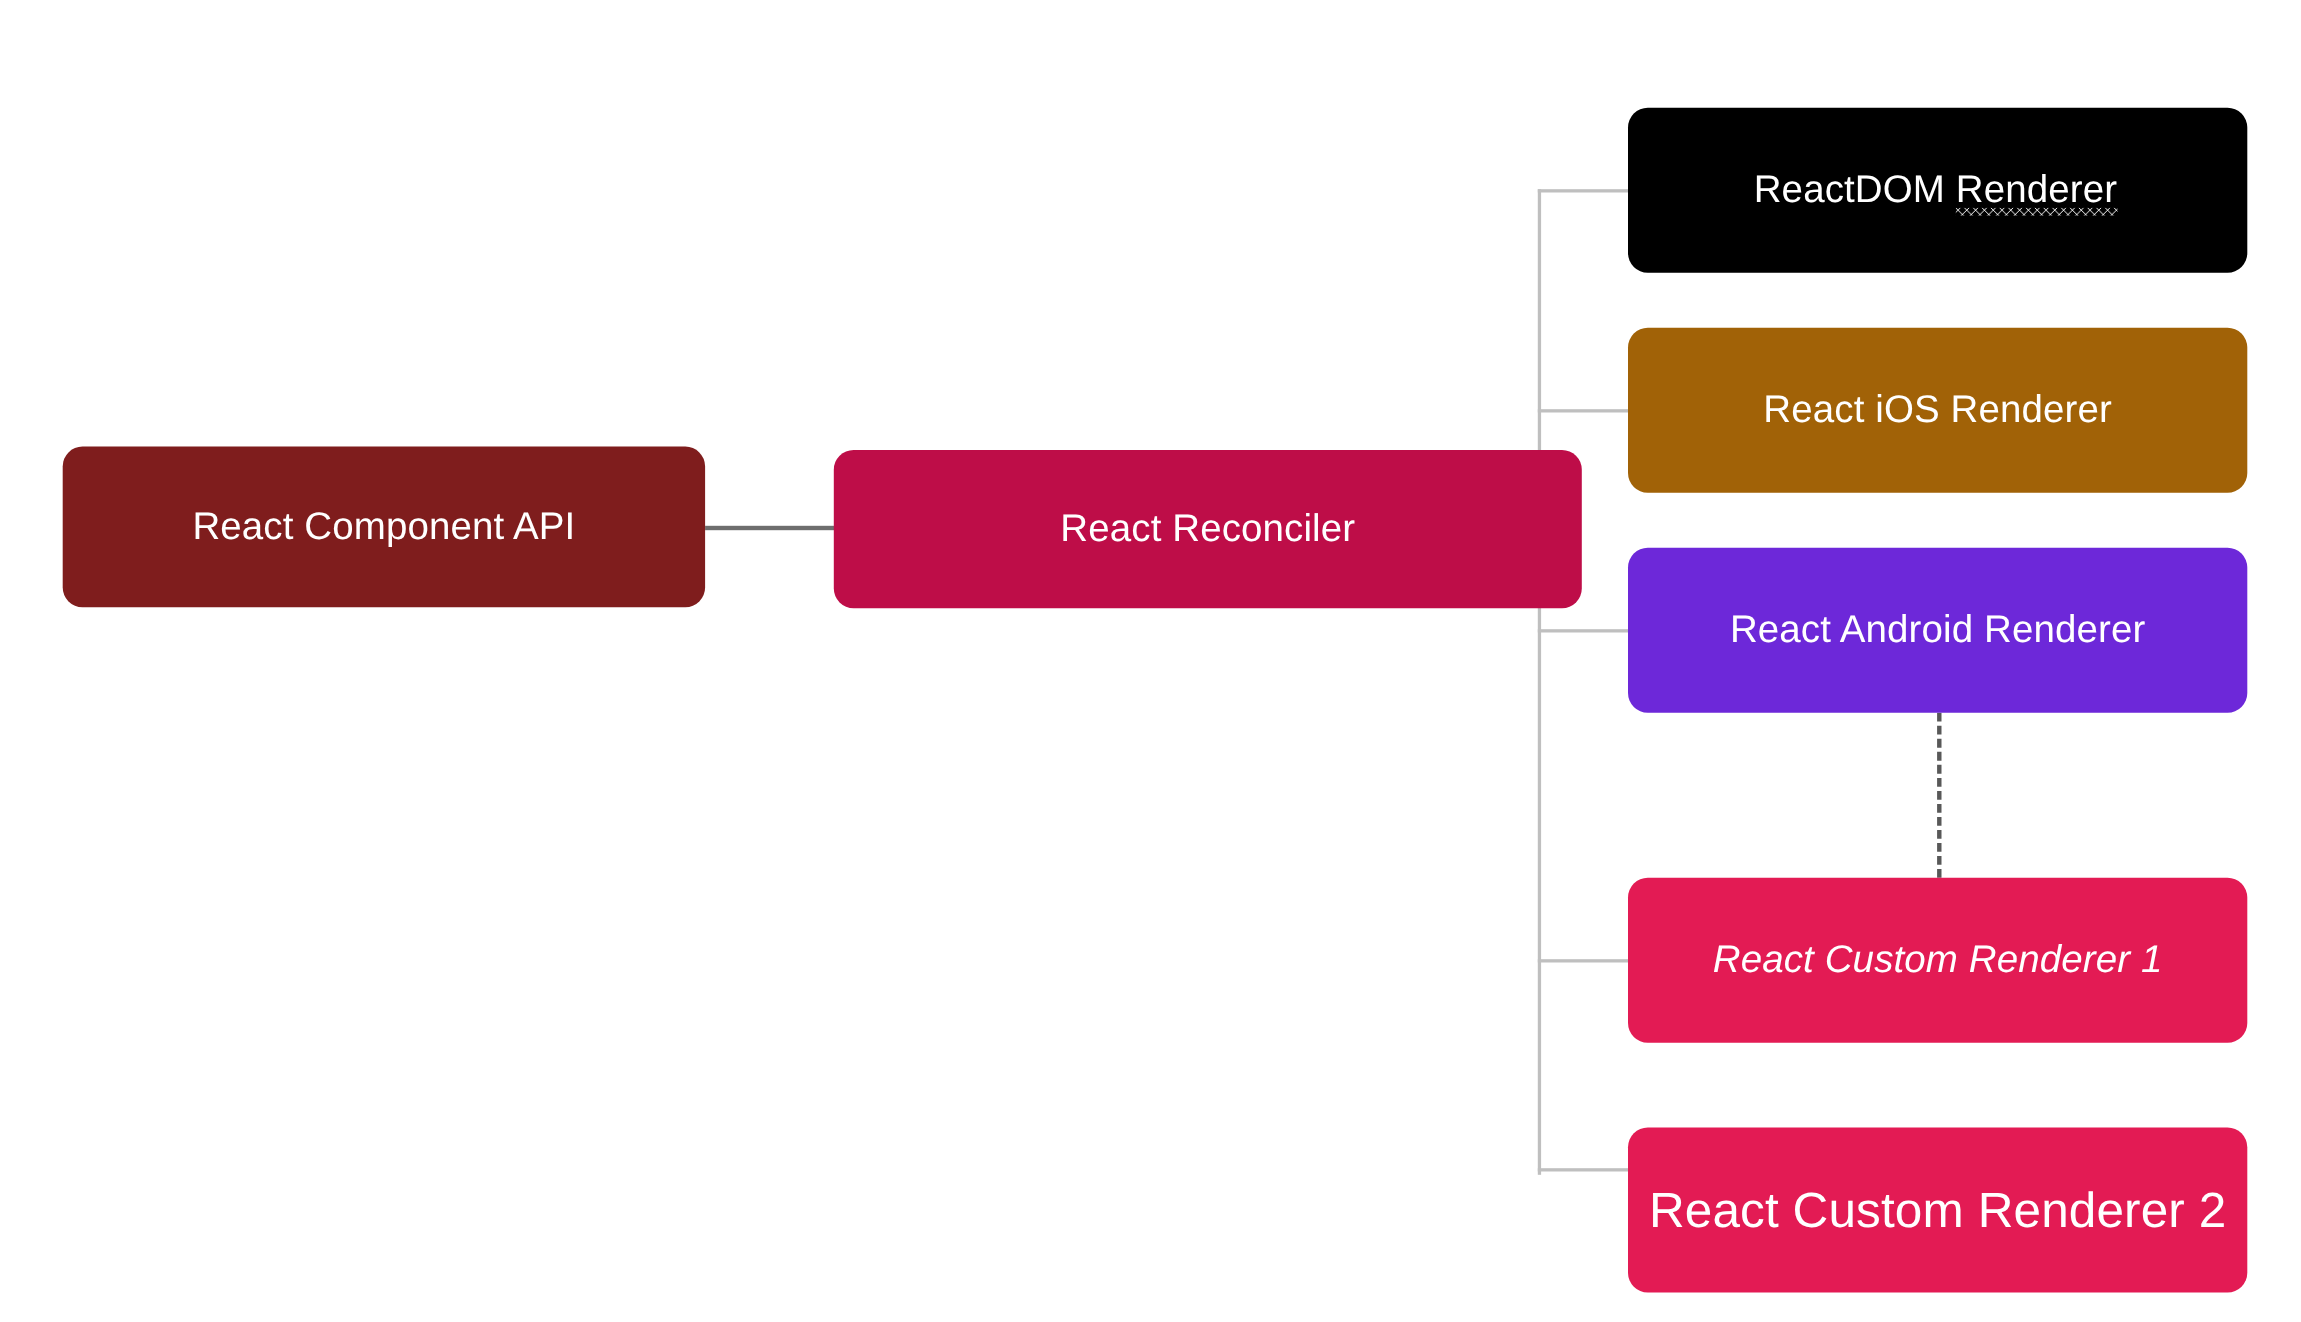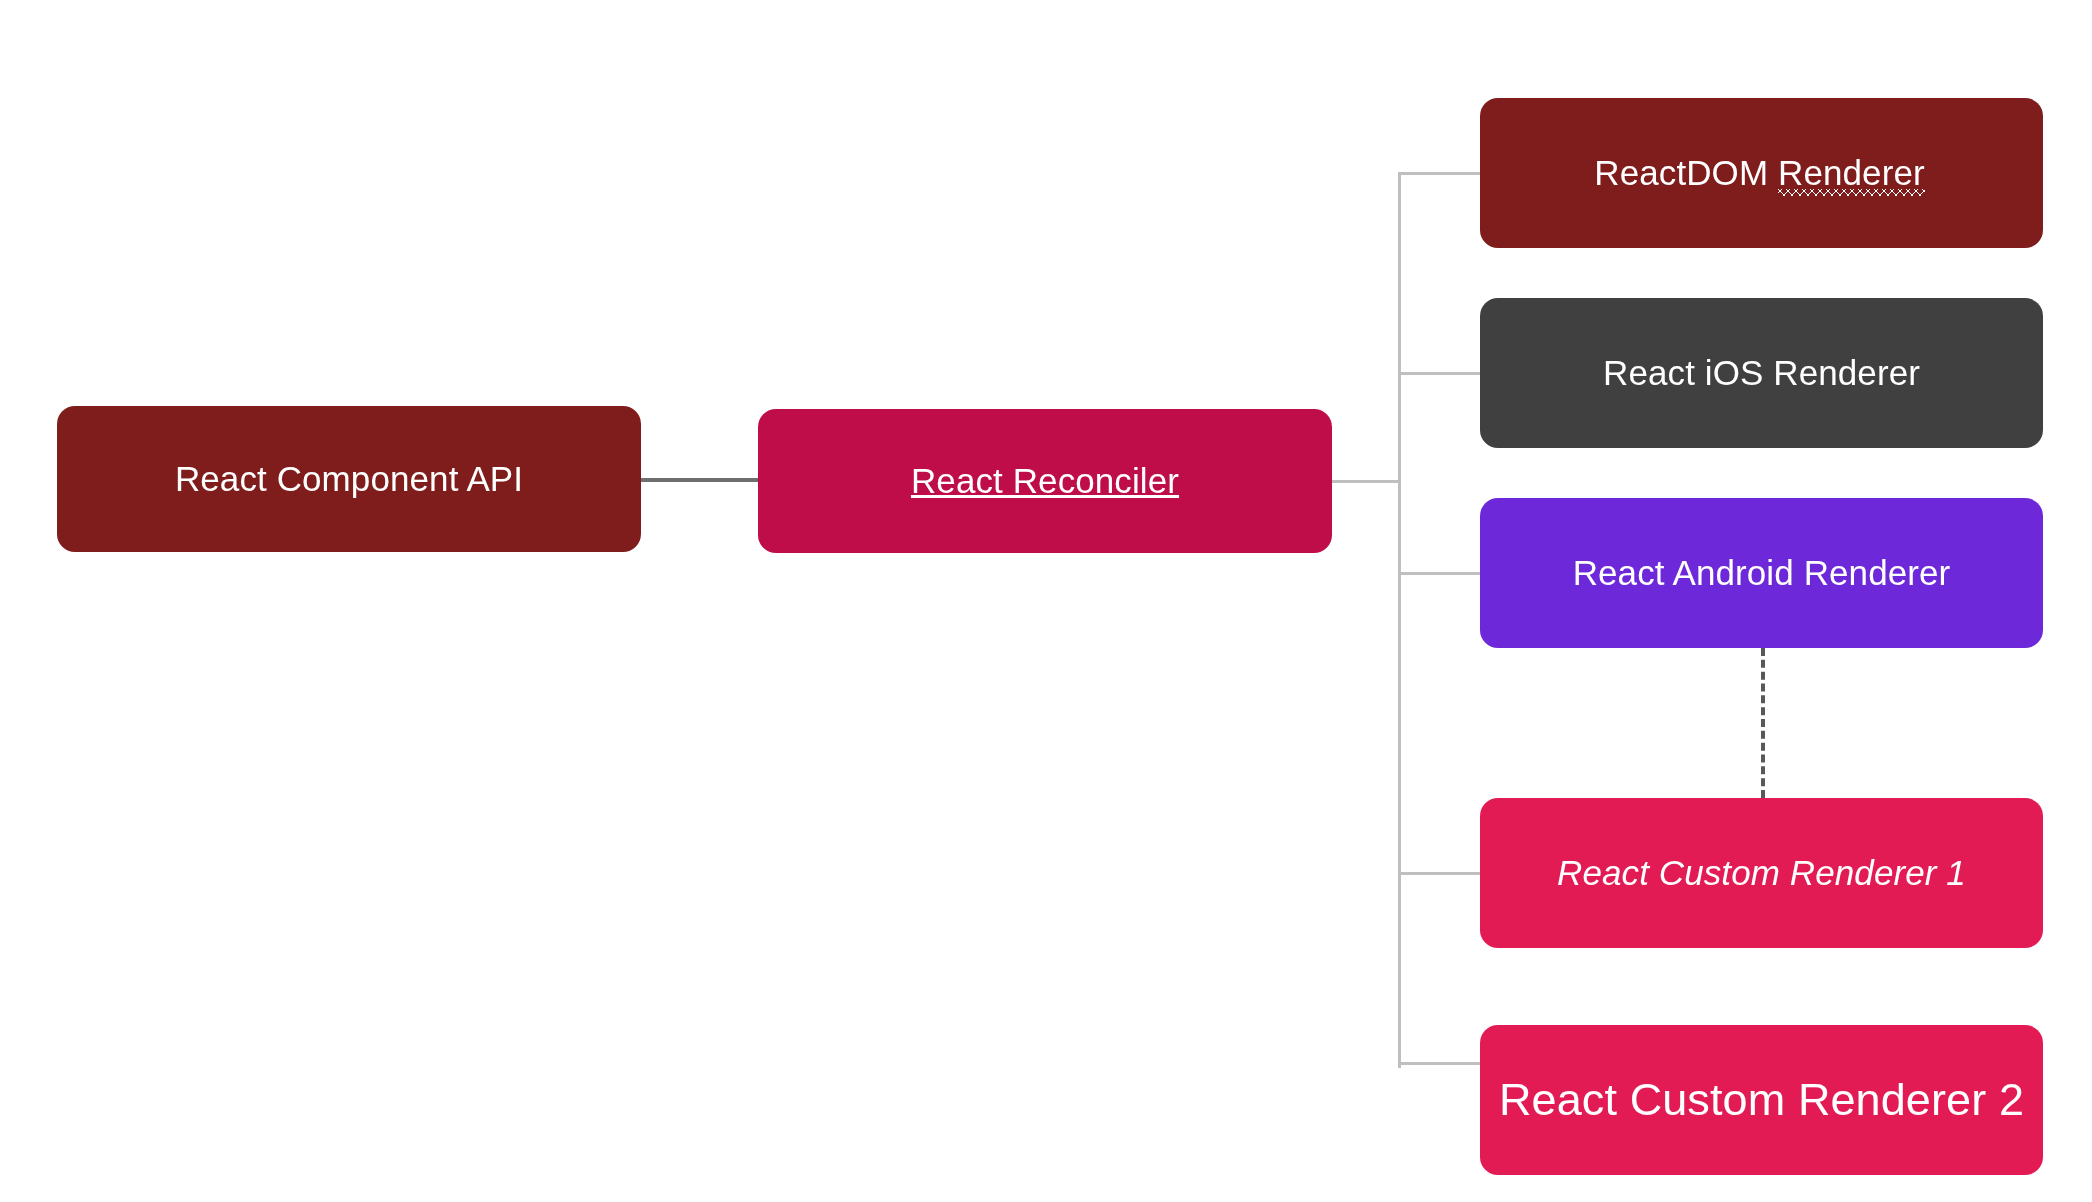"ReactDOM Renderer" div.node { background: #7f1d1d -> #000000 }
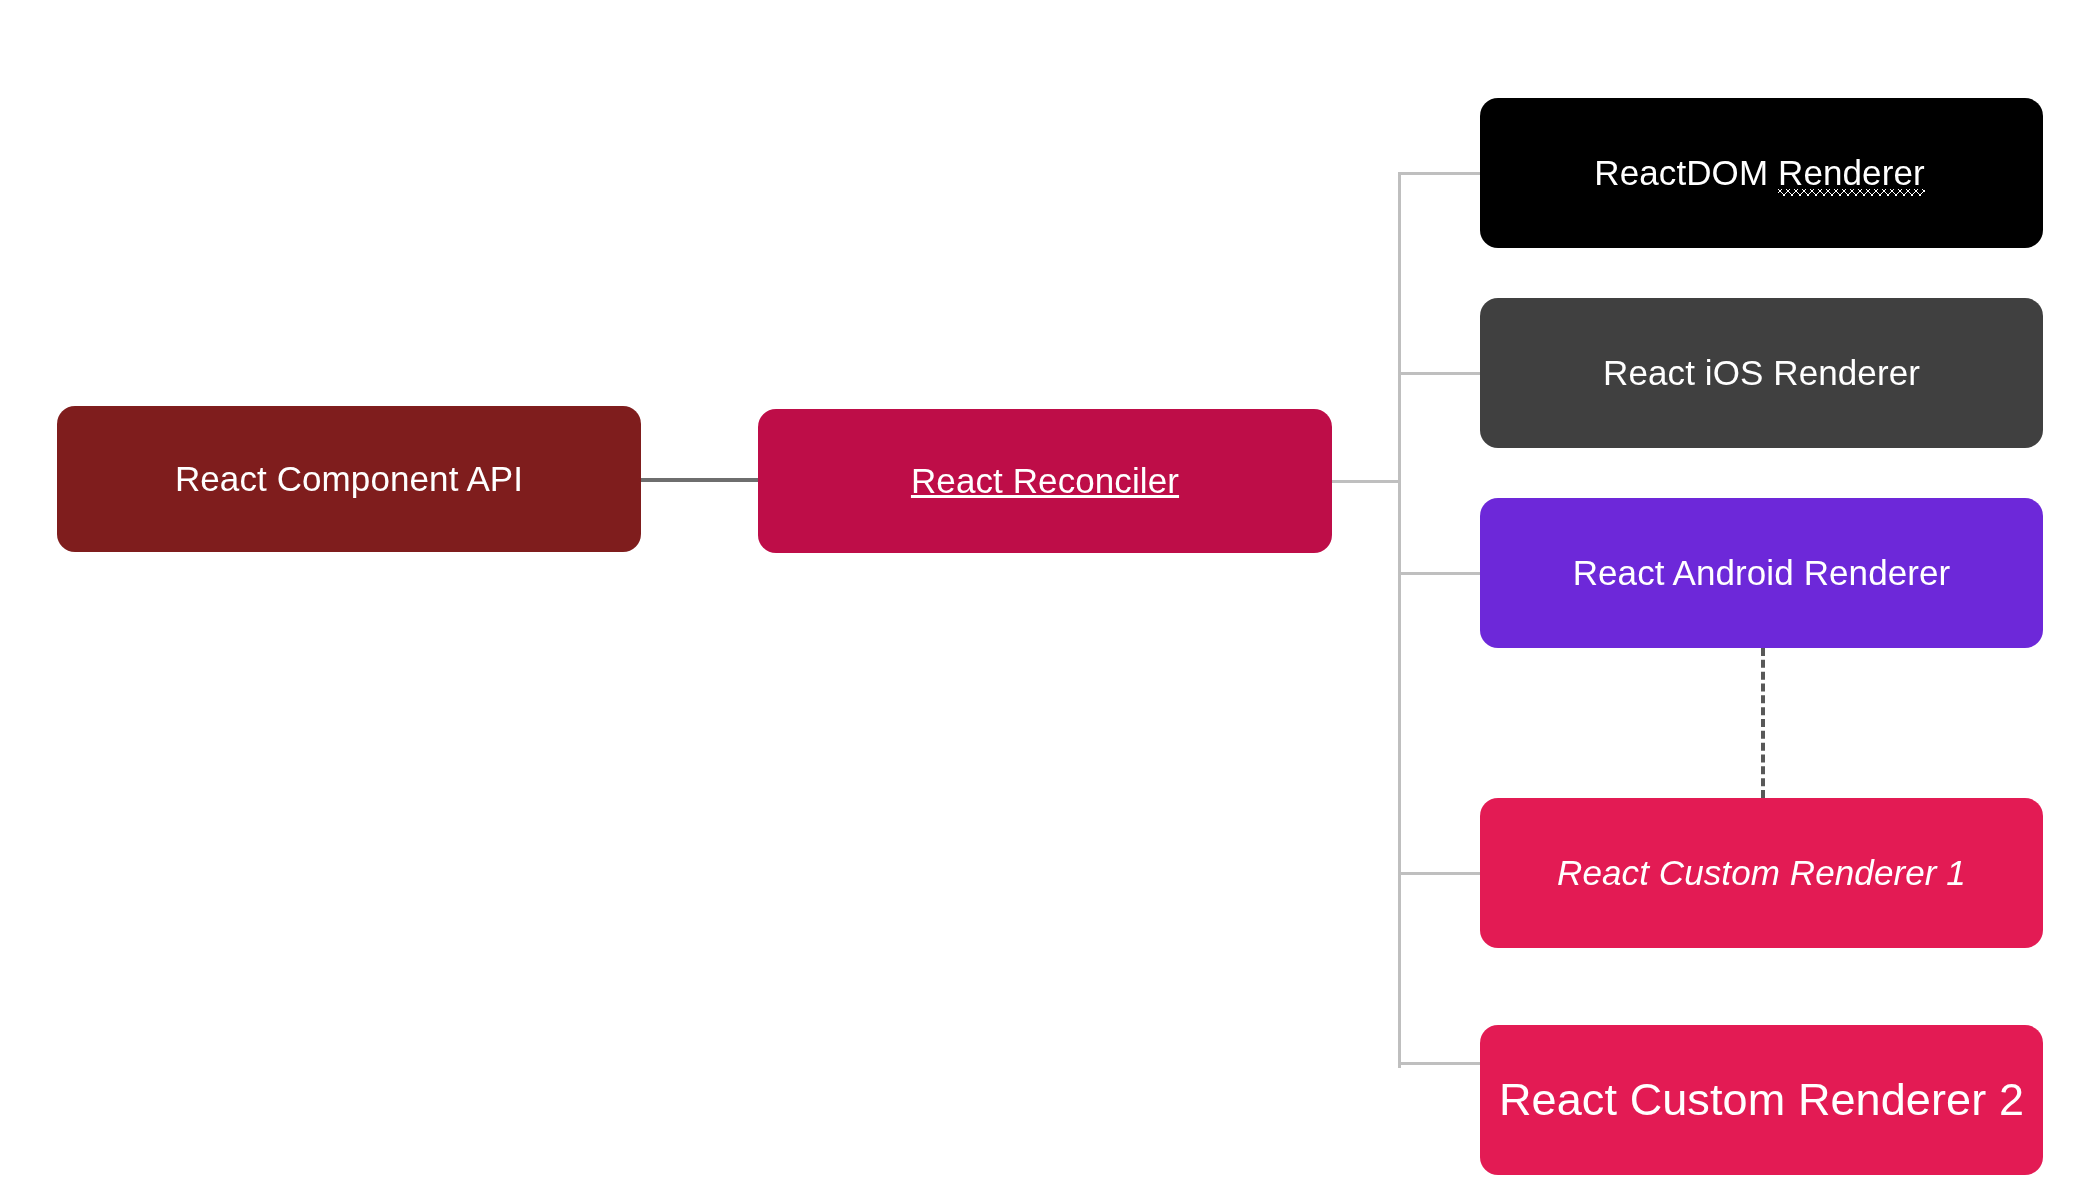"React iOS Renderer" div.node { background: #404040 -> #a16207 }
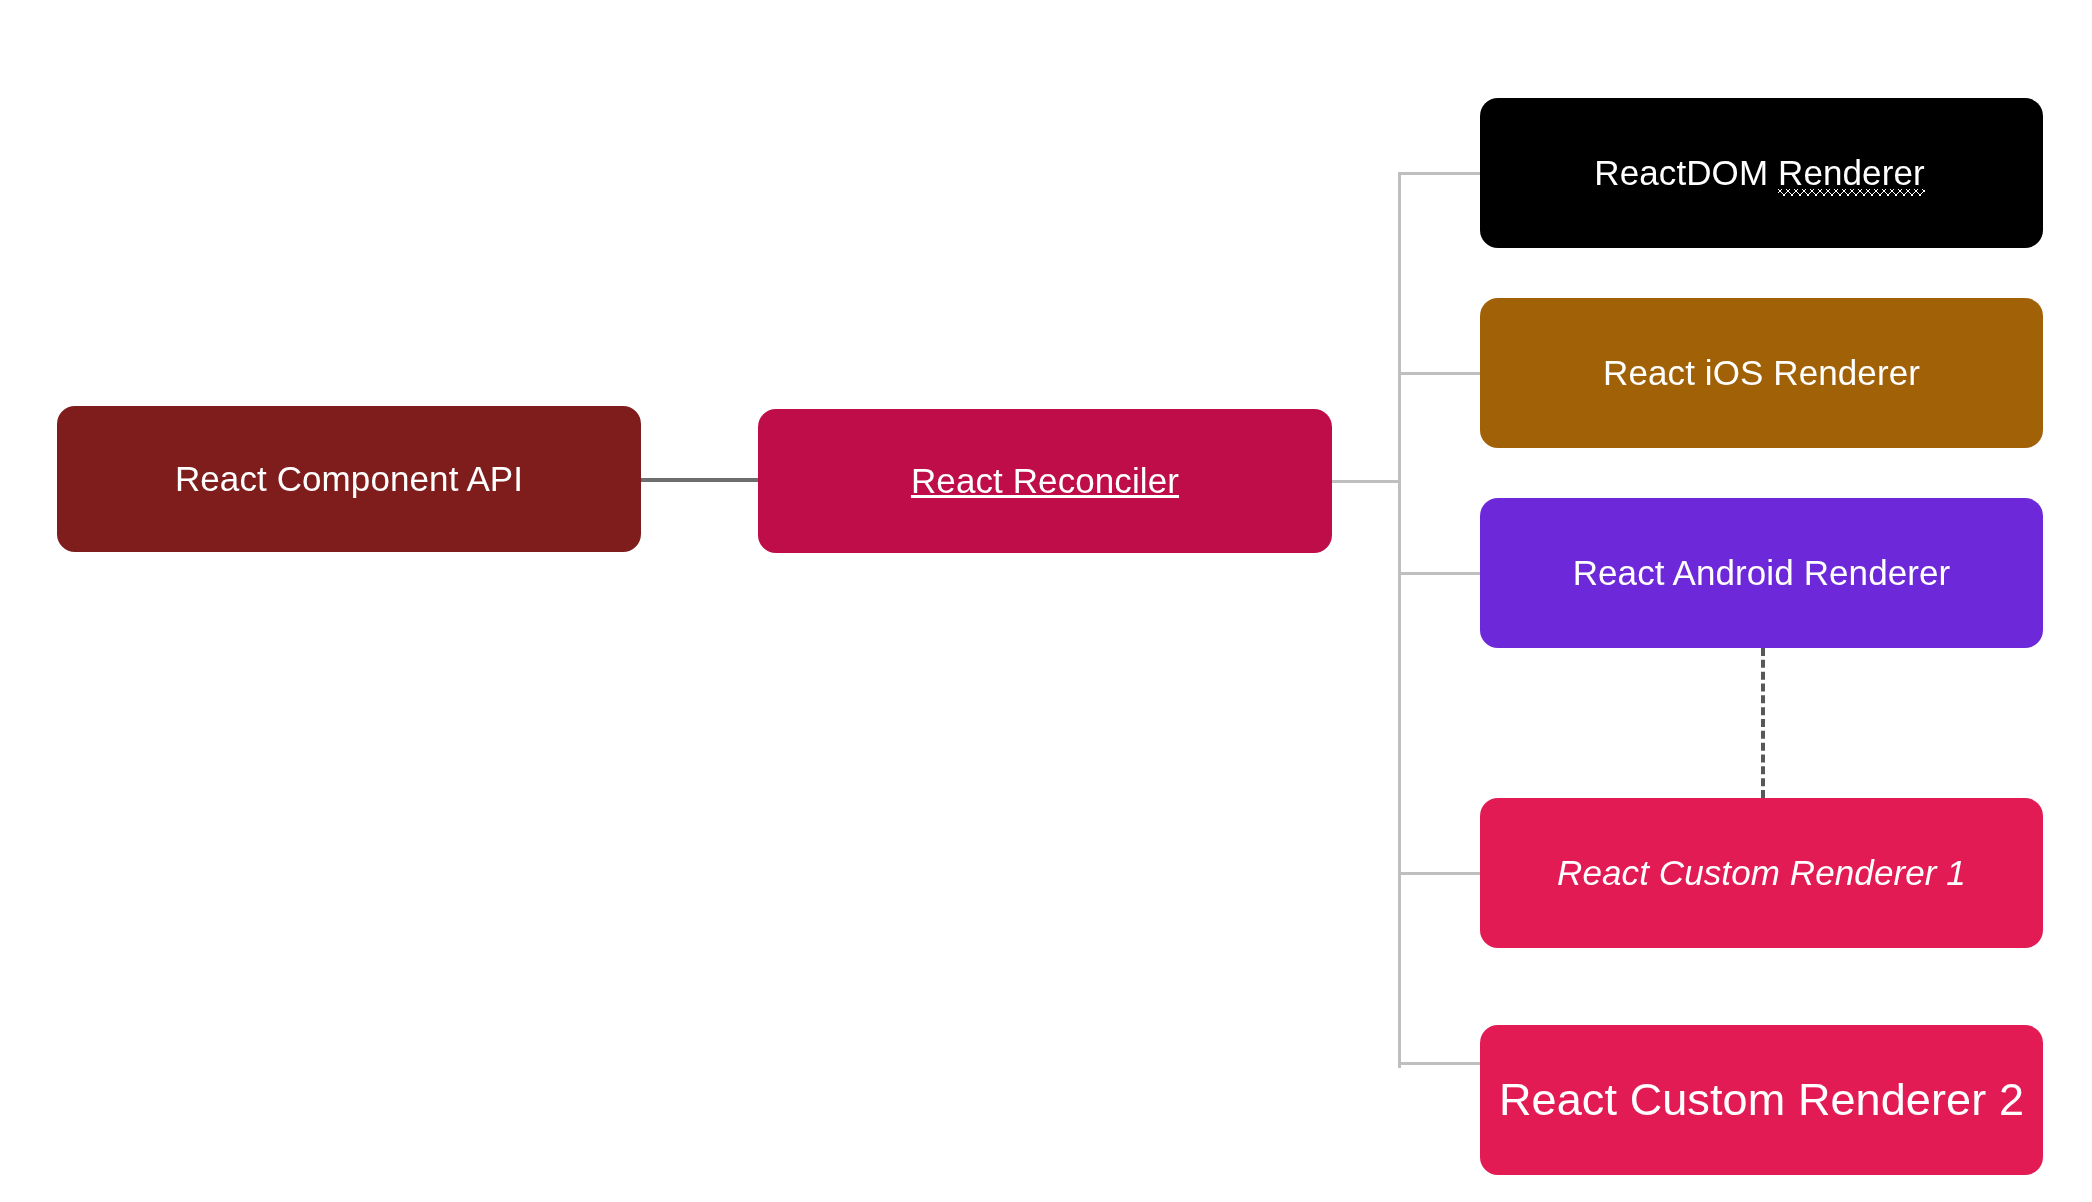"React Reconciler" .node-reconciler { text-decoration: underline -> none; width: 574px -> 680px }
